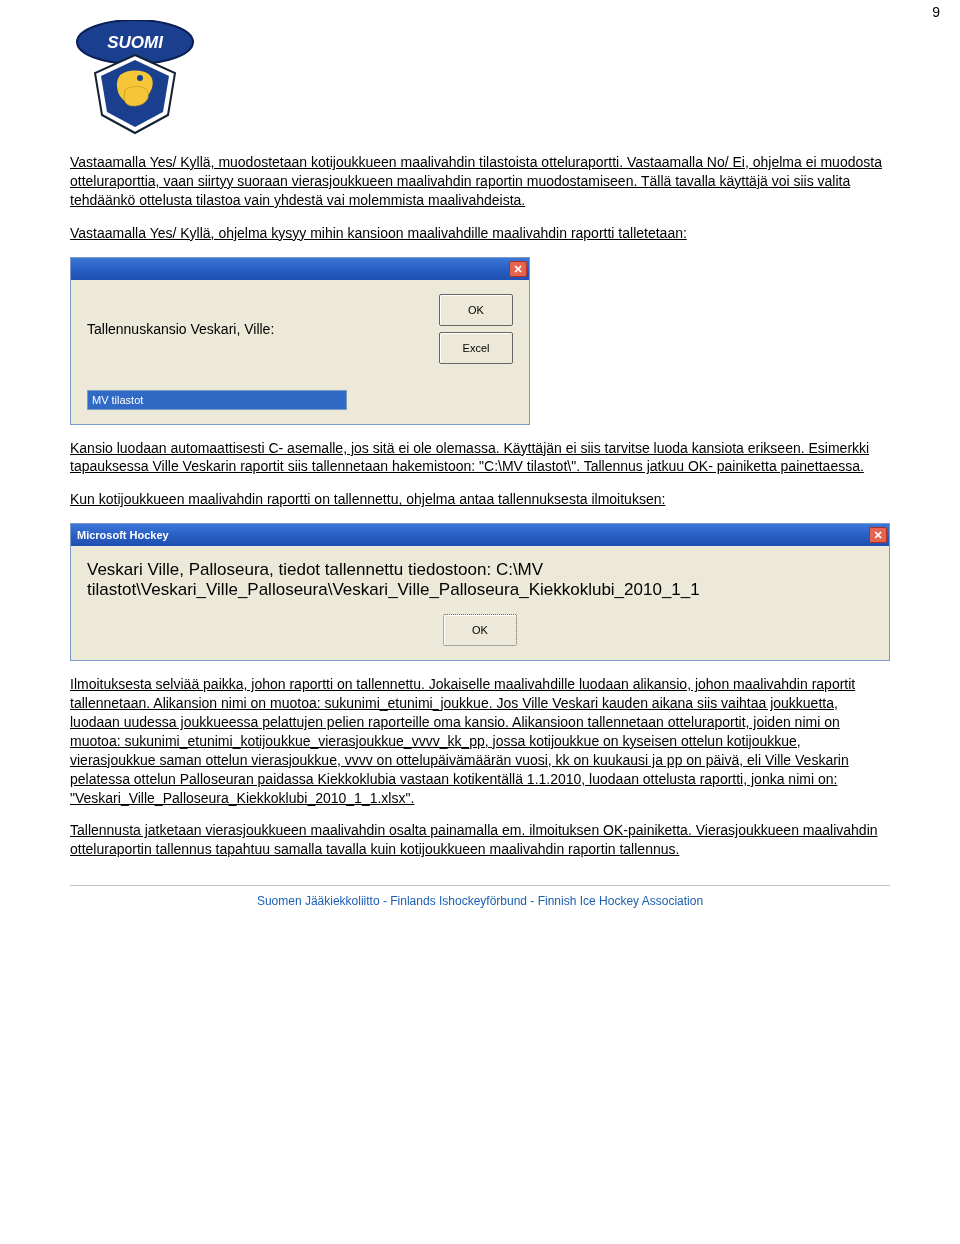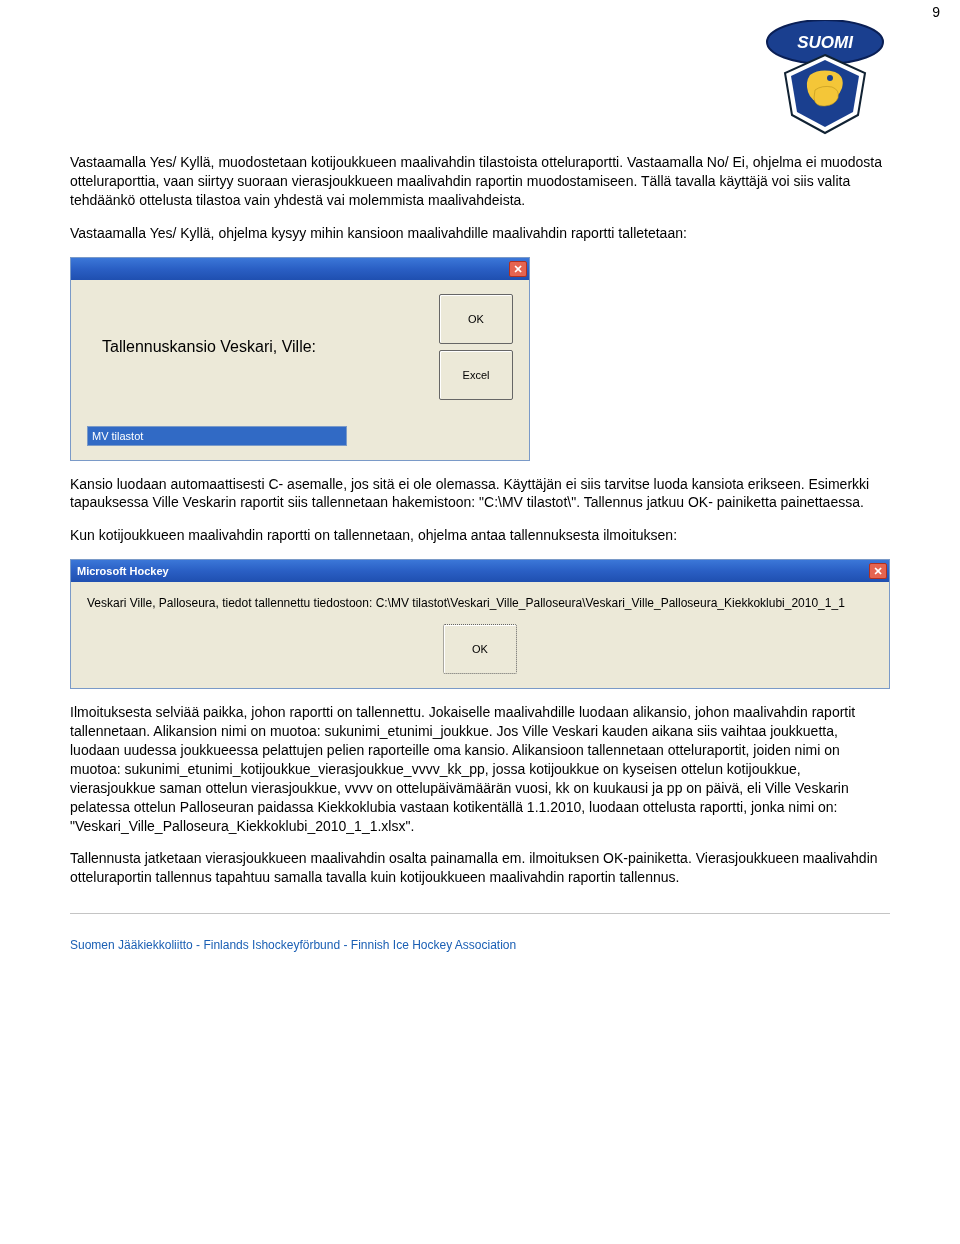"SUOMI" .logo-wrap { text-align: right -> left }
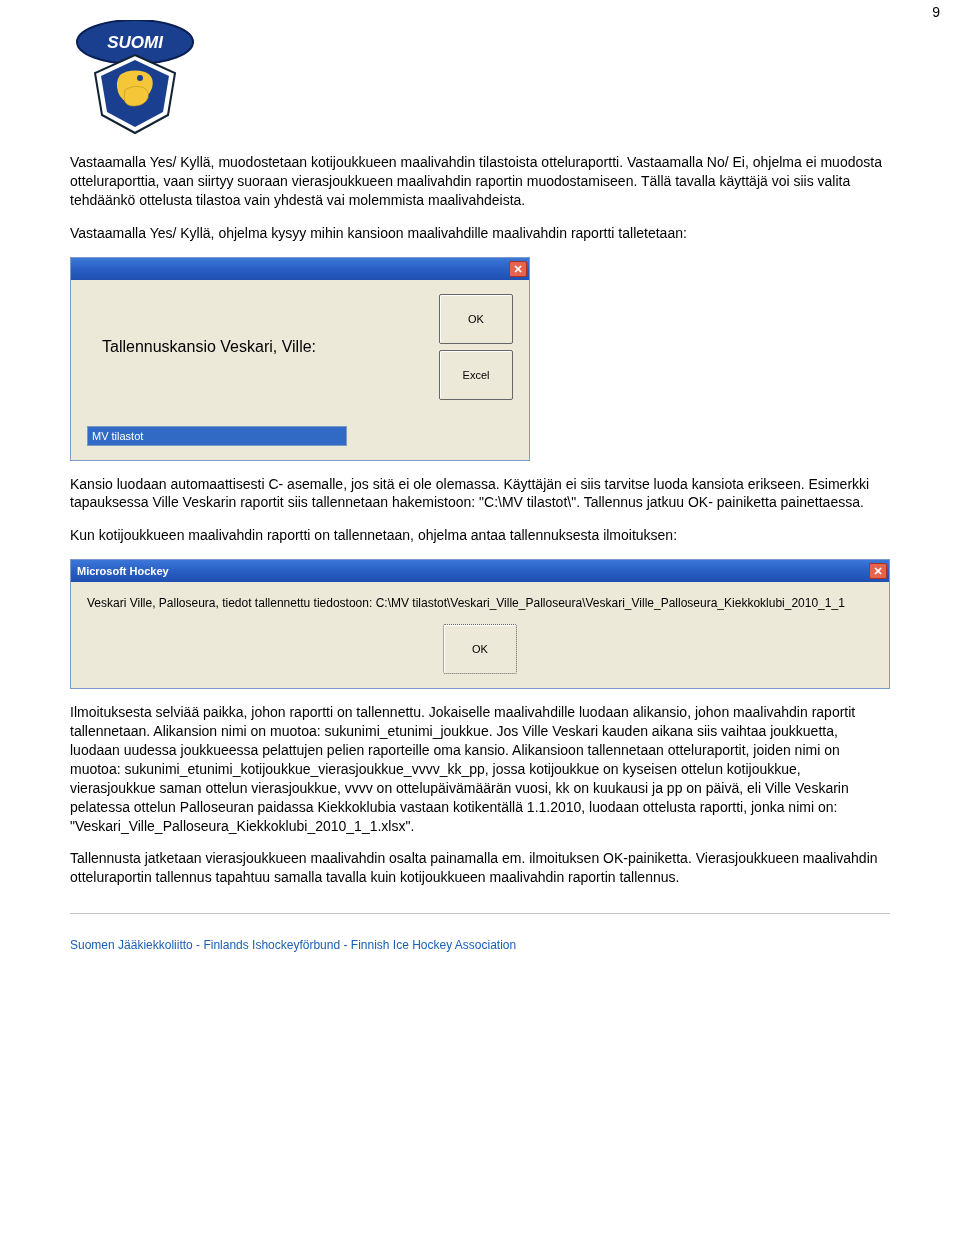"Vastaamalla Yes/ Kyllä, muodostetaan" .para { text-decoration: none -> underline }
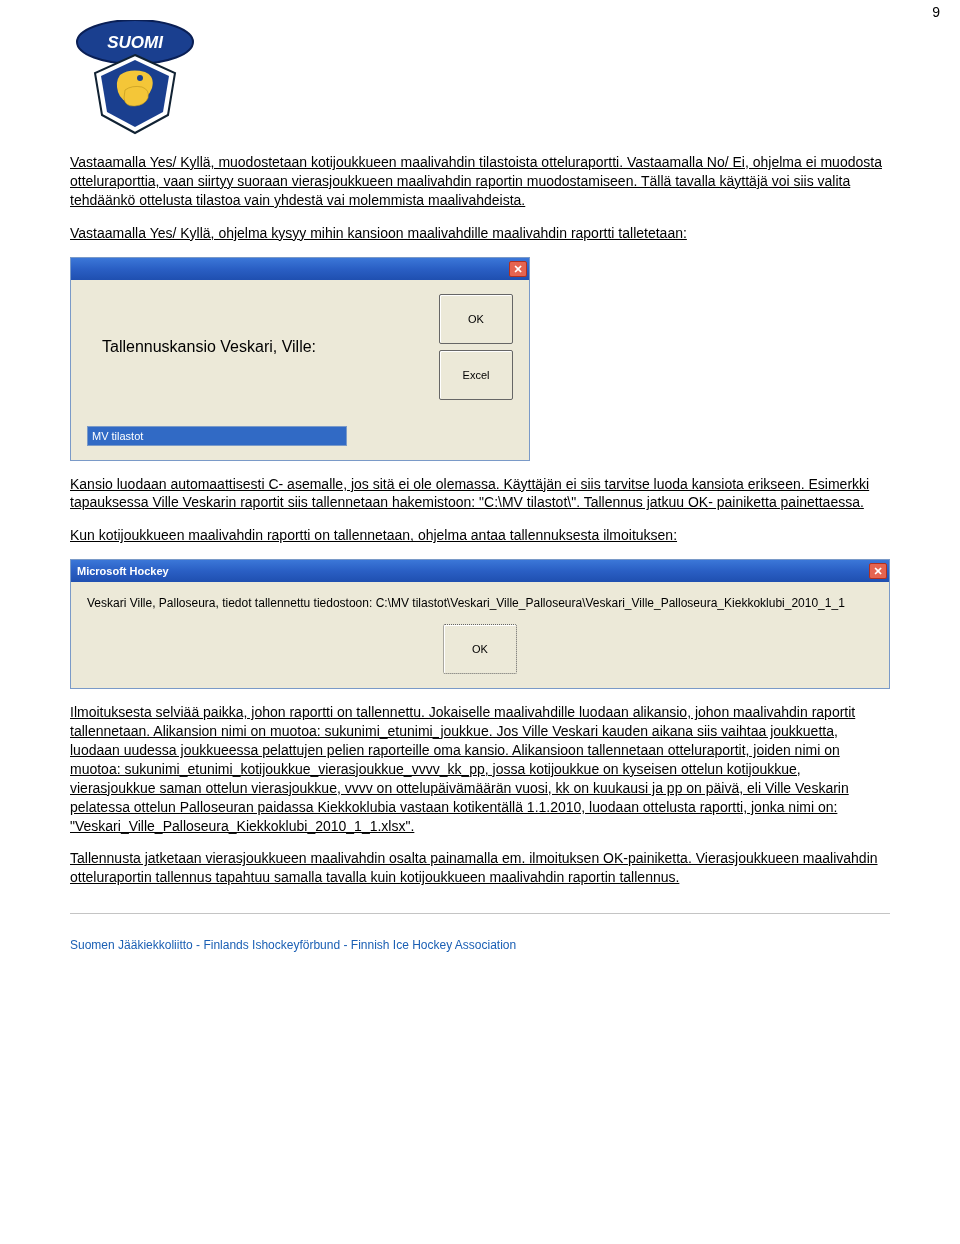"OK" .winbtn { padding: 18px 0 -> 9px 0 }
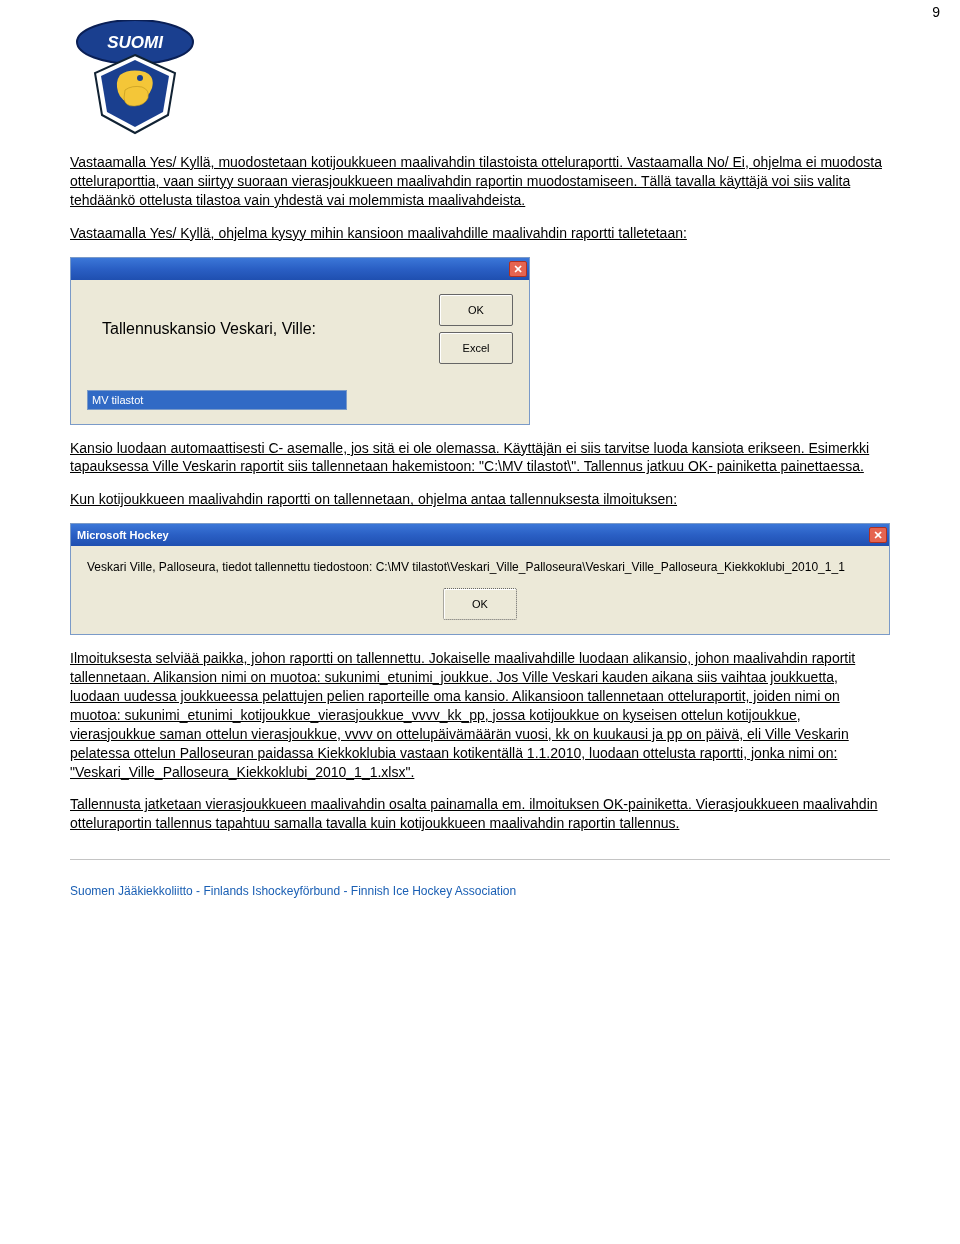"Tallennuskansio Veskari, Ville:" .dialog1 .label { font-size: 16px -> 14px; margin-left: 15px -> none }
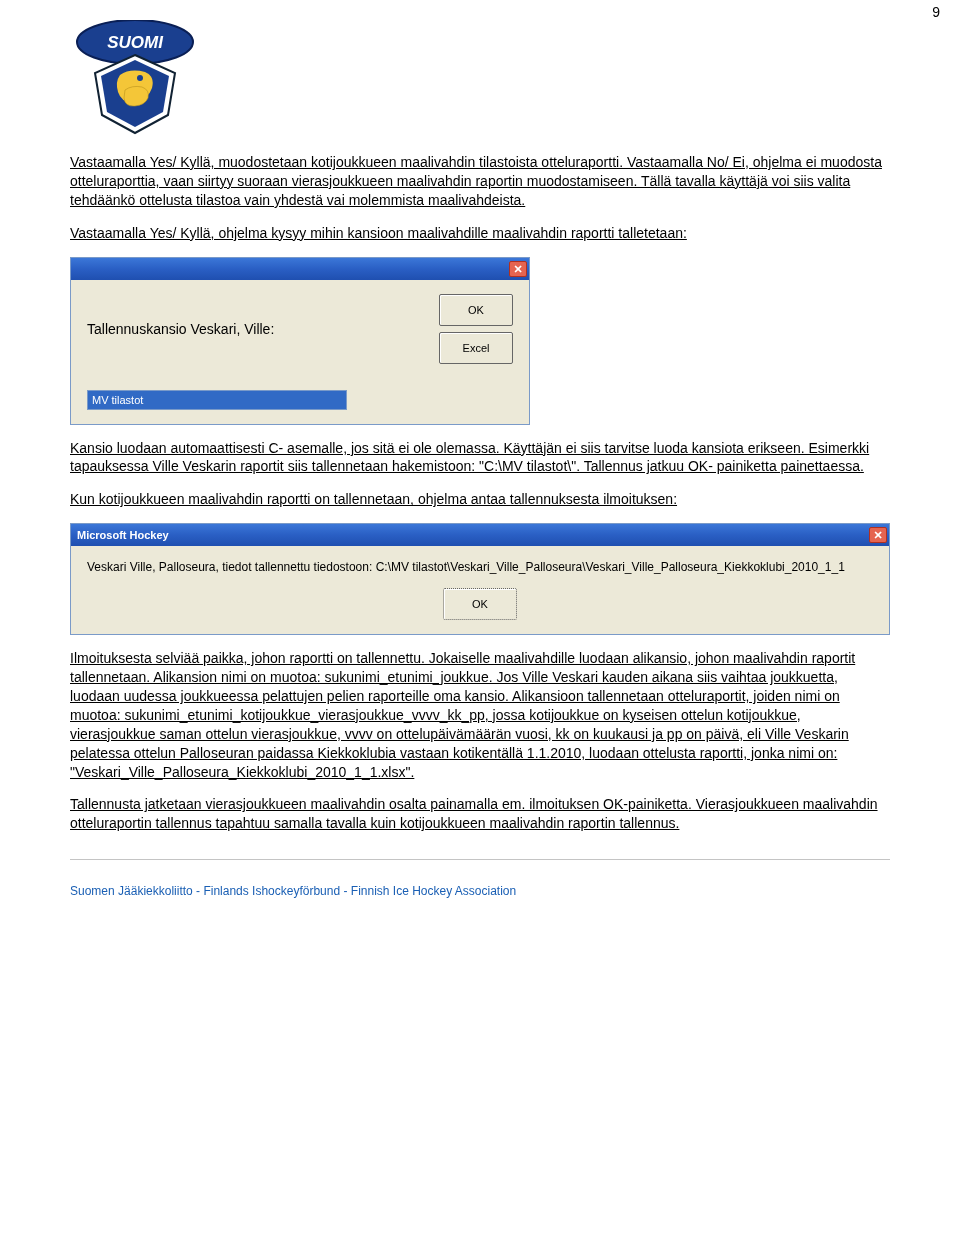"Kun kotijoukkueen maalivahdin raportti" p.para { text: tallennetaan -> tallennettu }
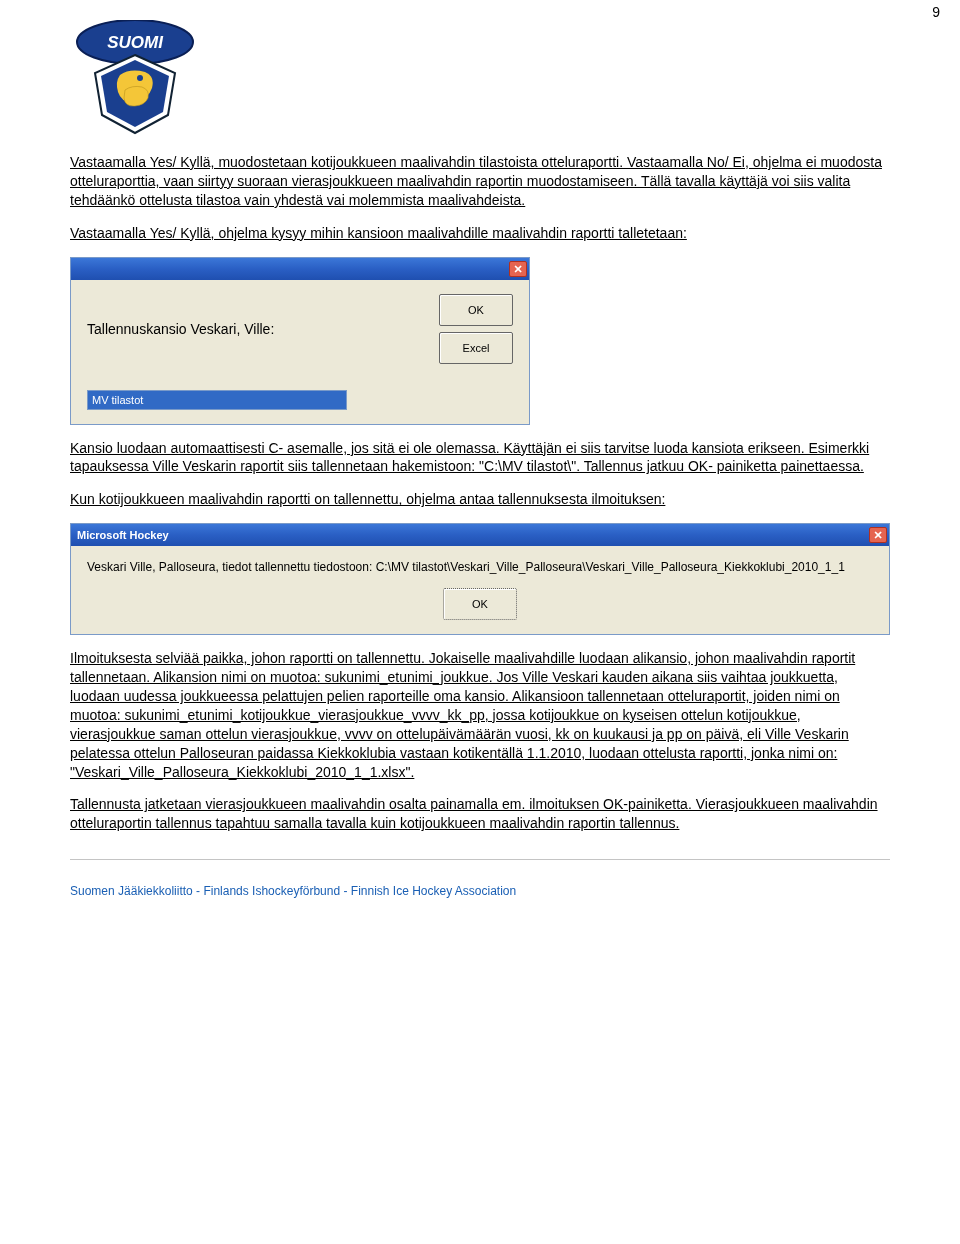"Veskari Ville, Palloseura, tiedot" .dialog2 .msg { font-size: 12px -> 17px }
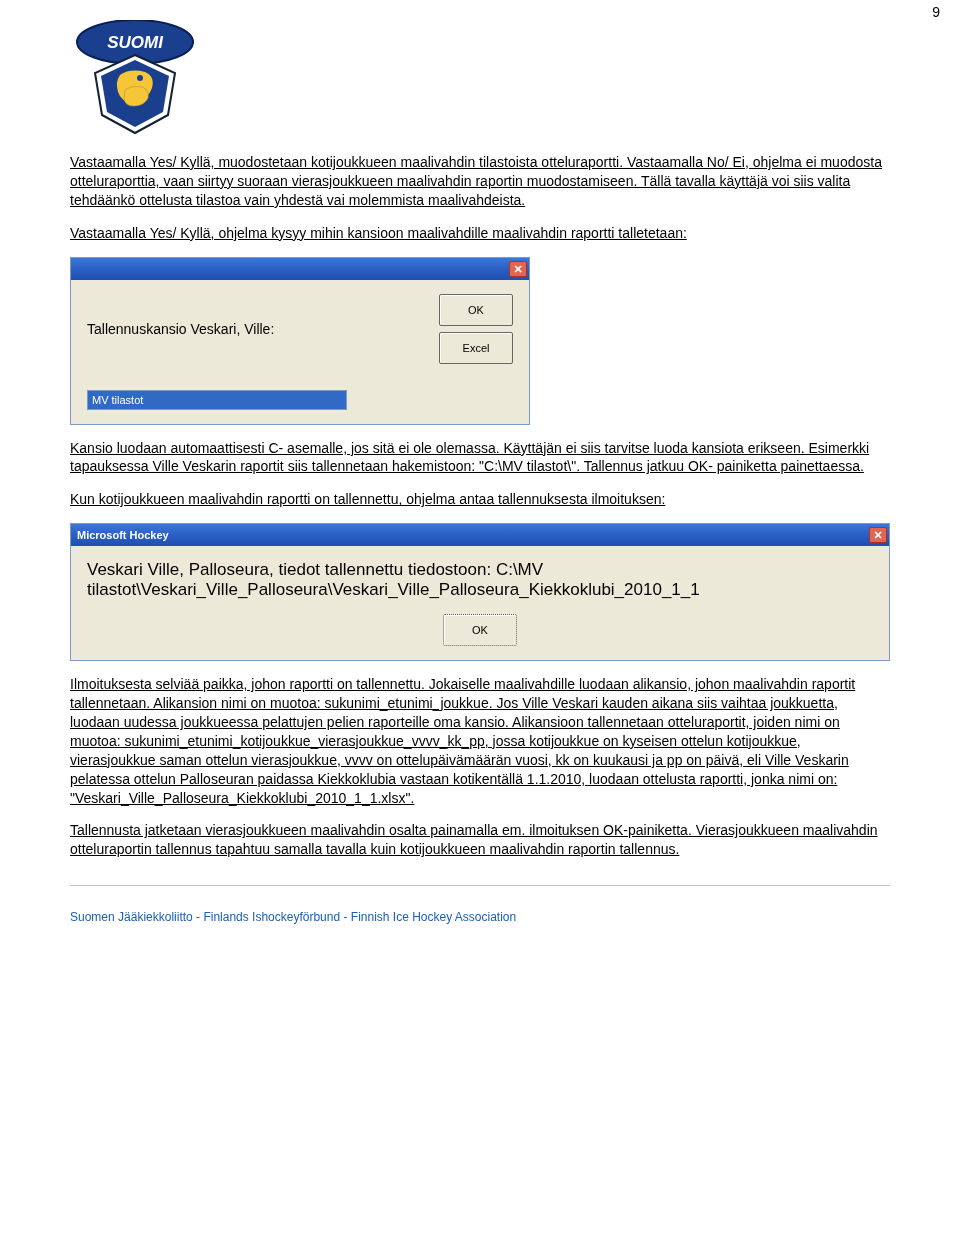"Suomen Jääkiekkoliitto - Finlands" .footer { padding-top: 22px -> 6px; text-align: left -> center }
